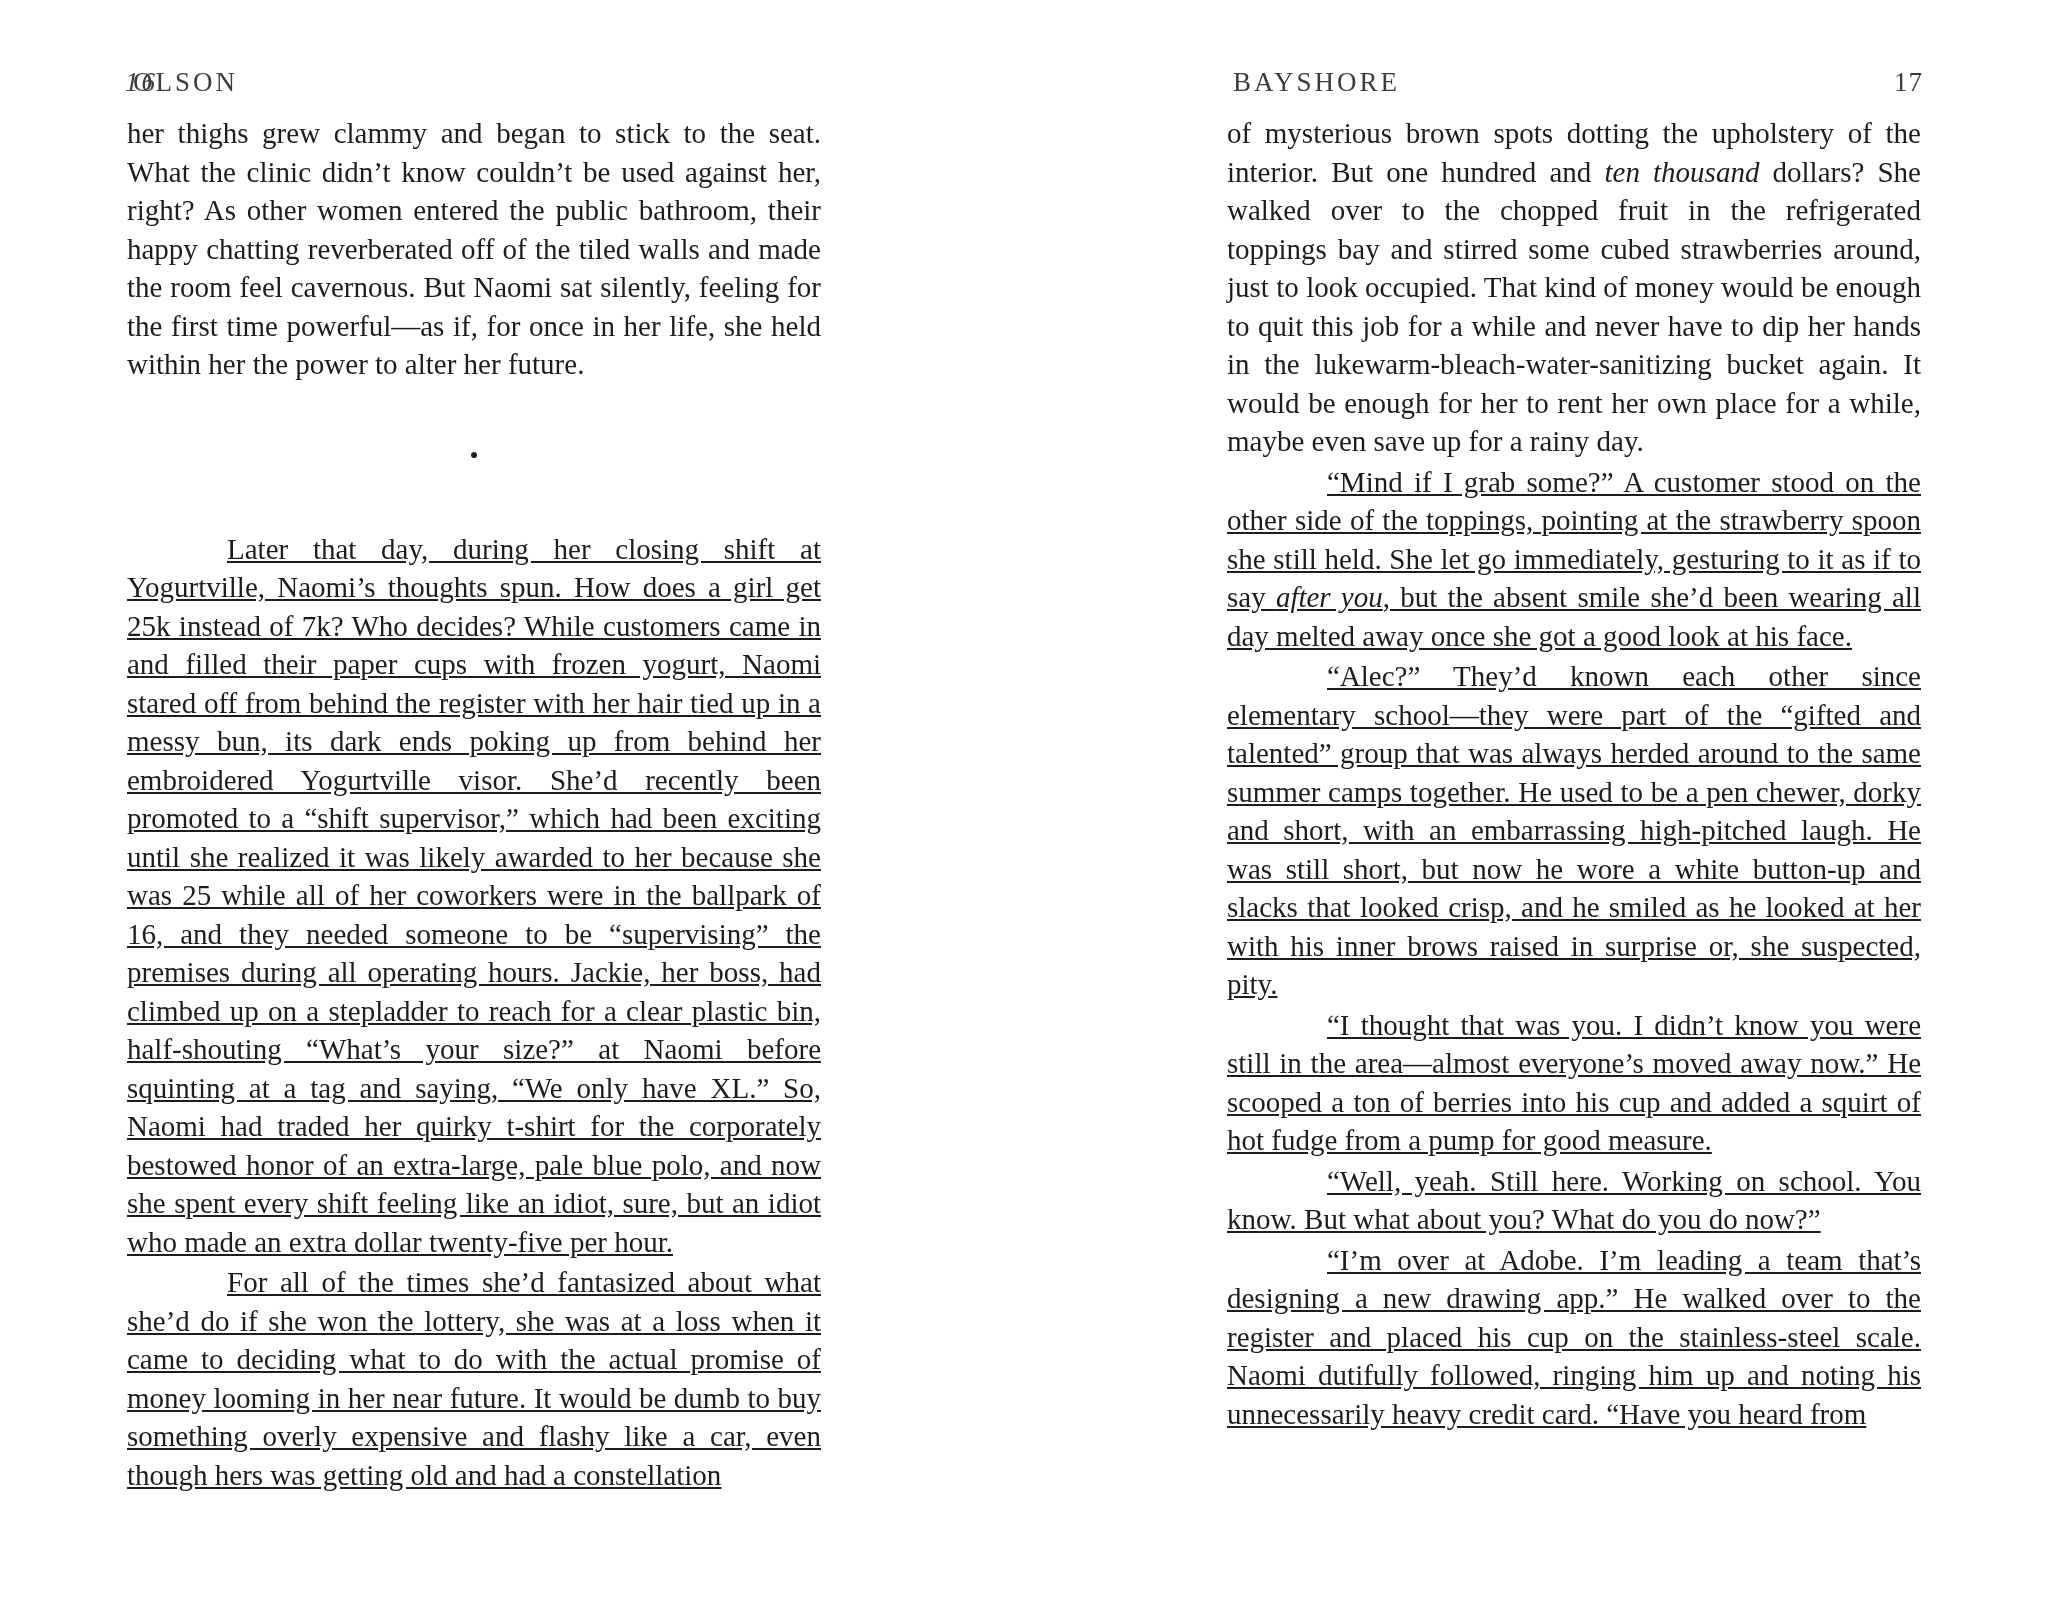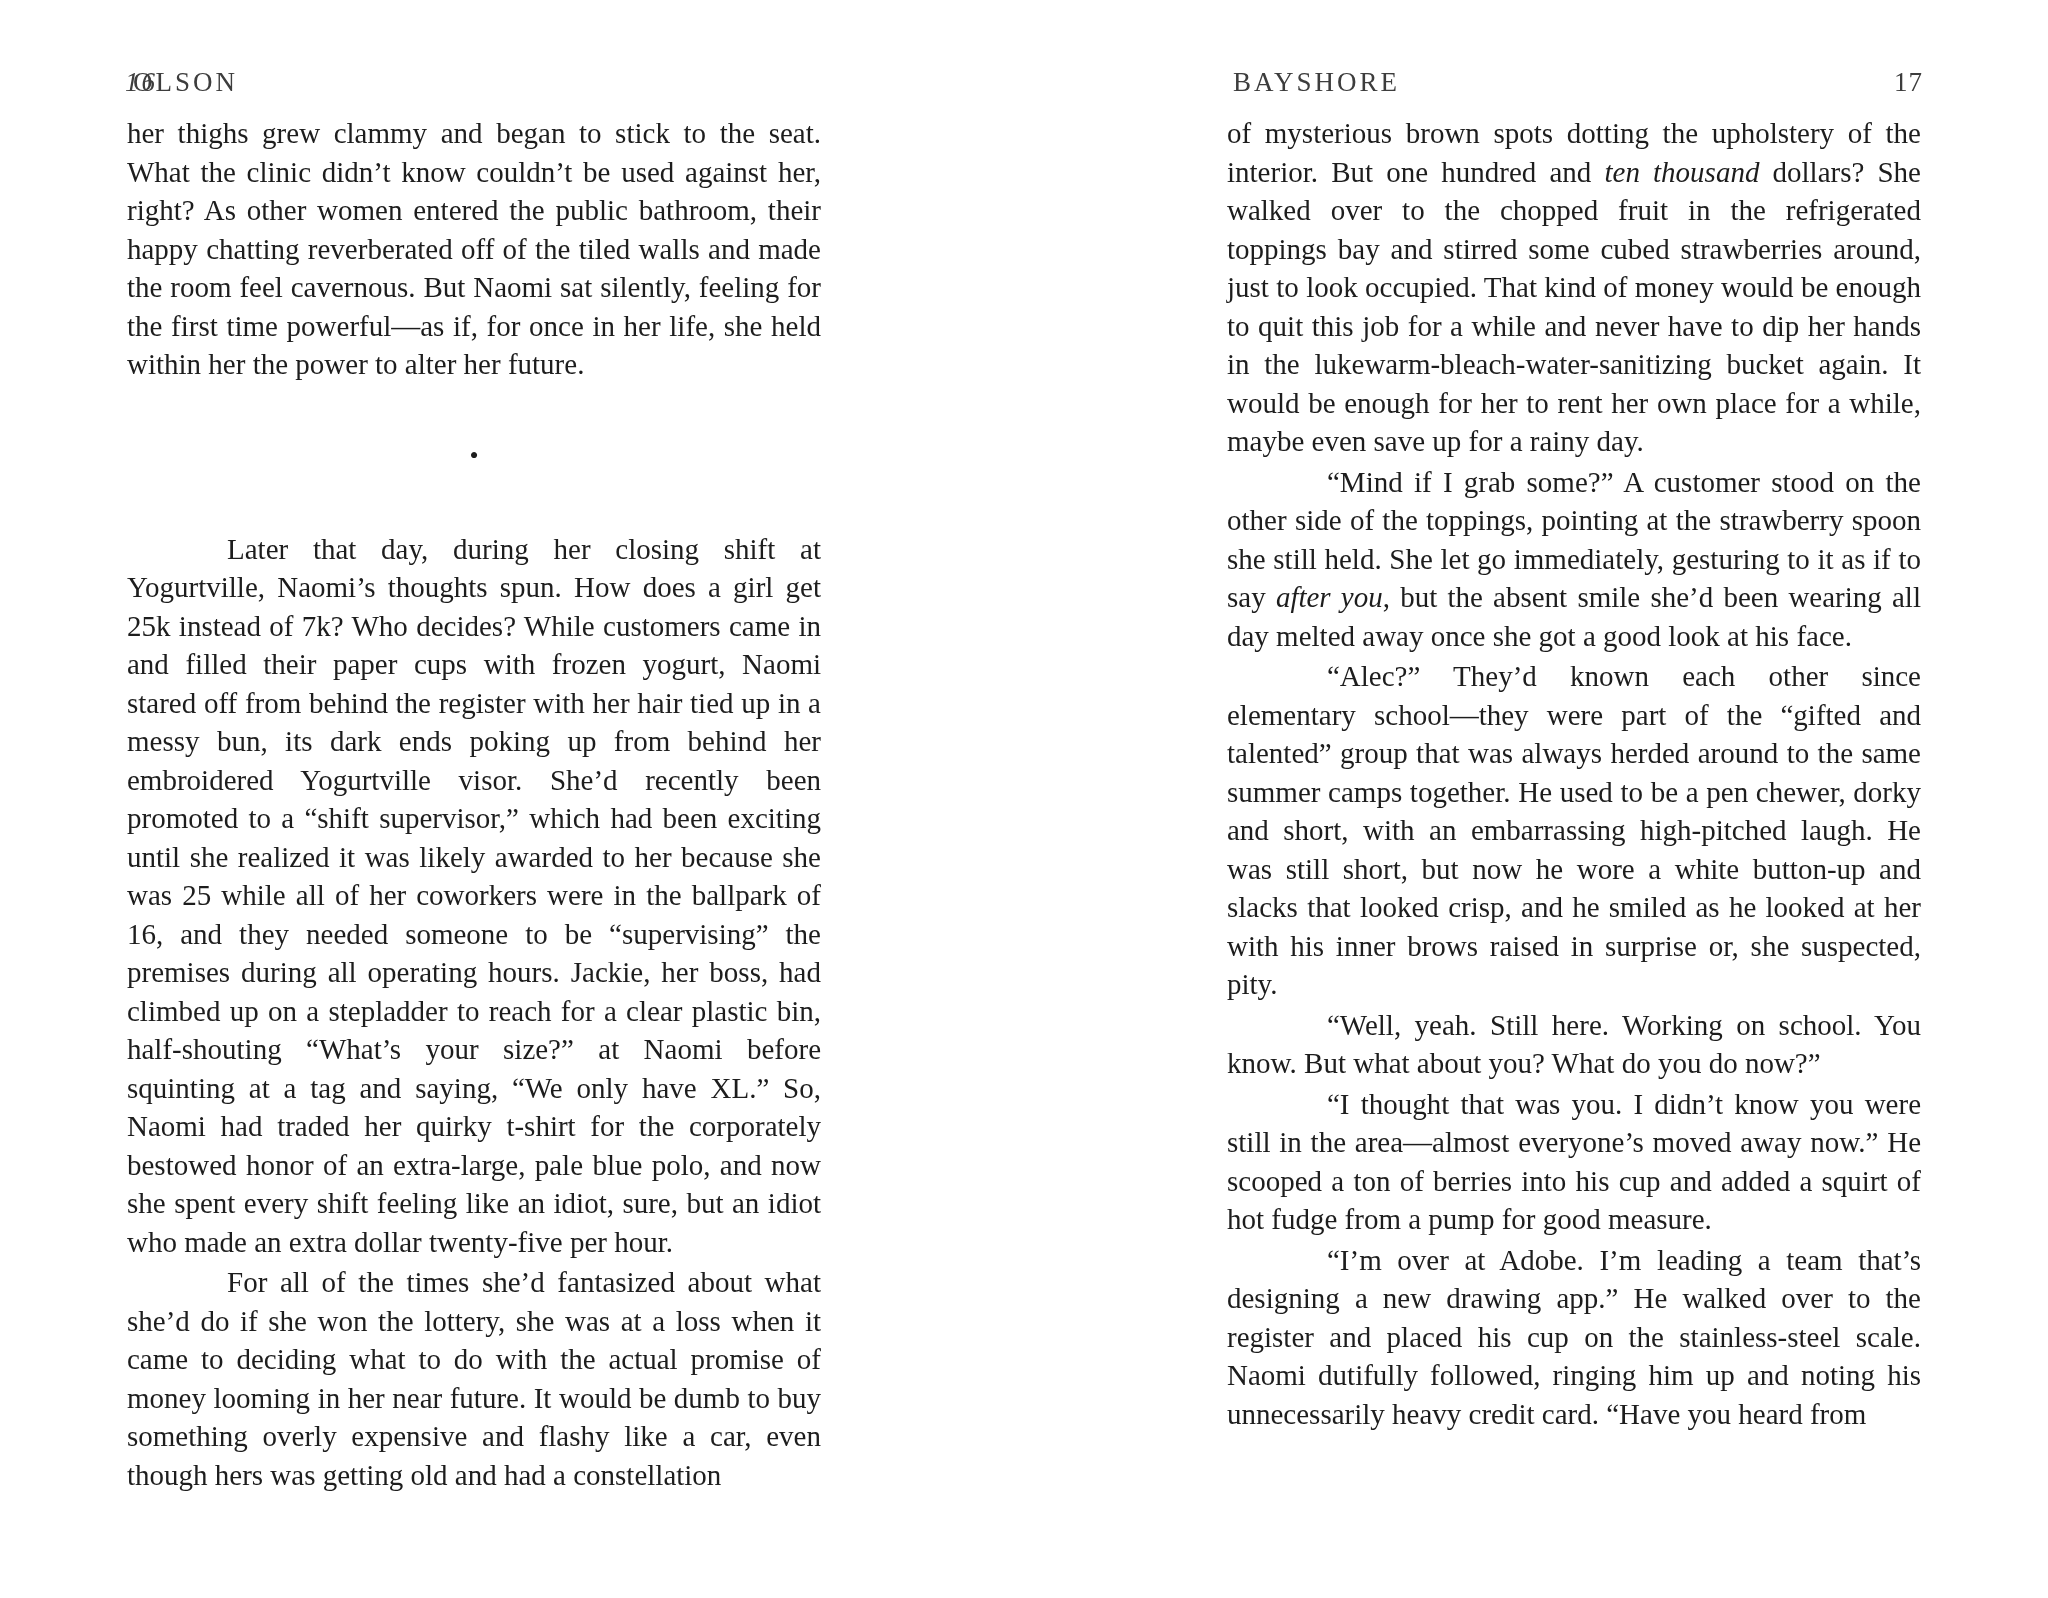"“Mind if I grab some?”" p.para.indent { text-decoration: none -> underline }
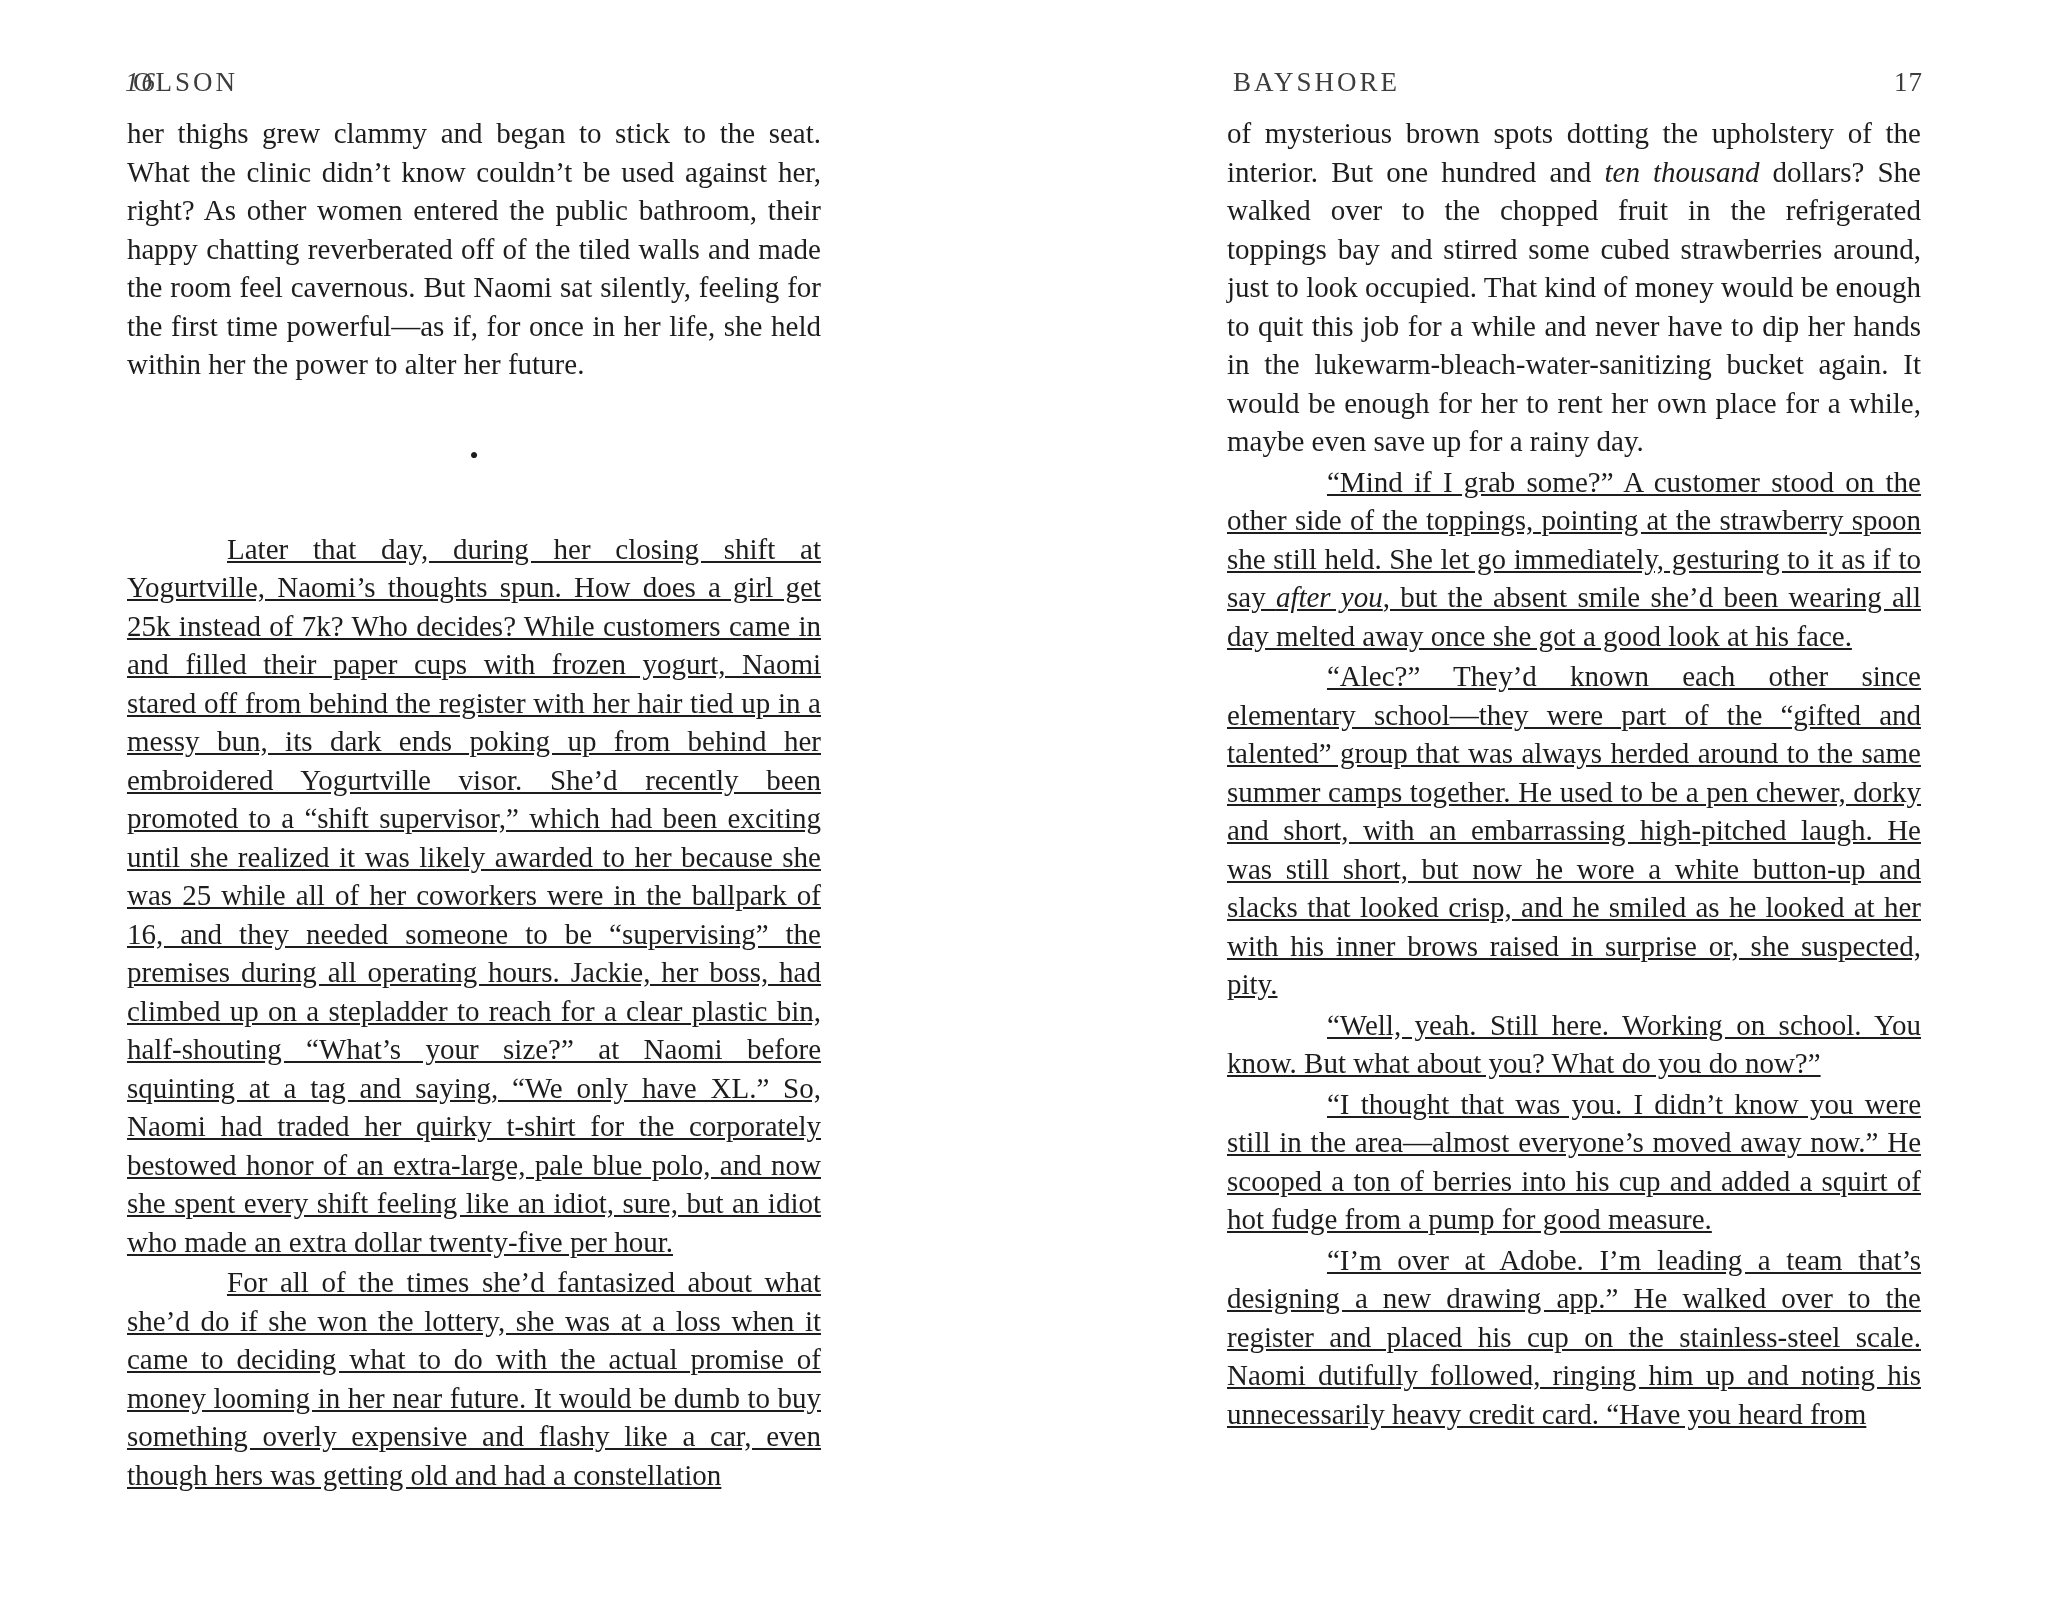"“Well, yeah. Still here. Working" p.para { order: before "“I thought that was you." -> after "“I thought that was you." }
